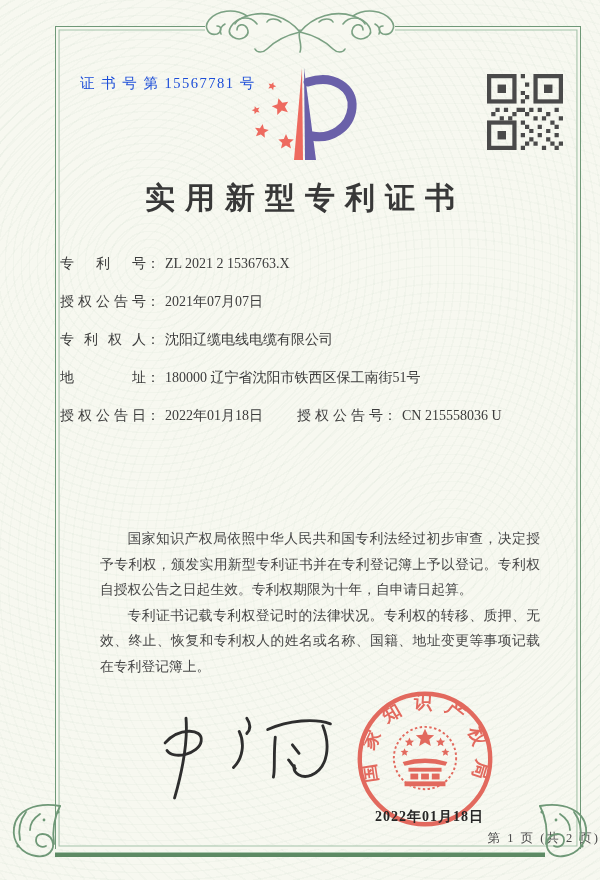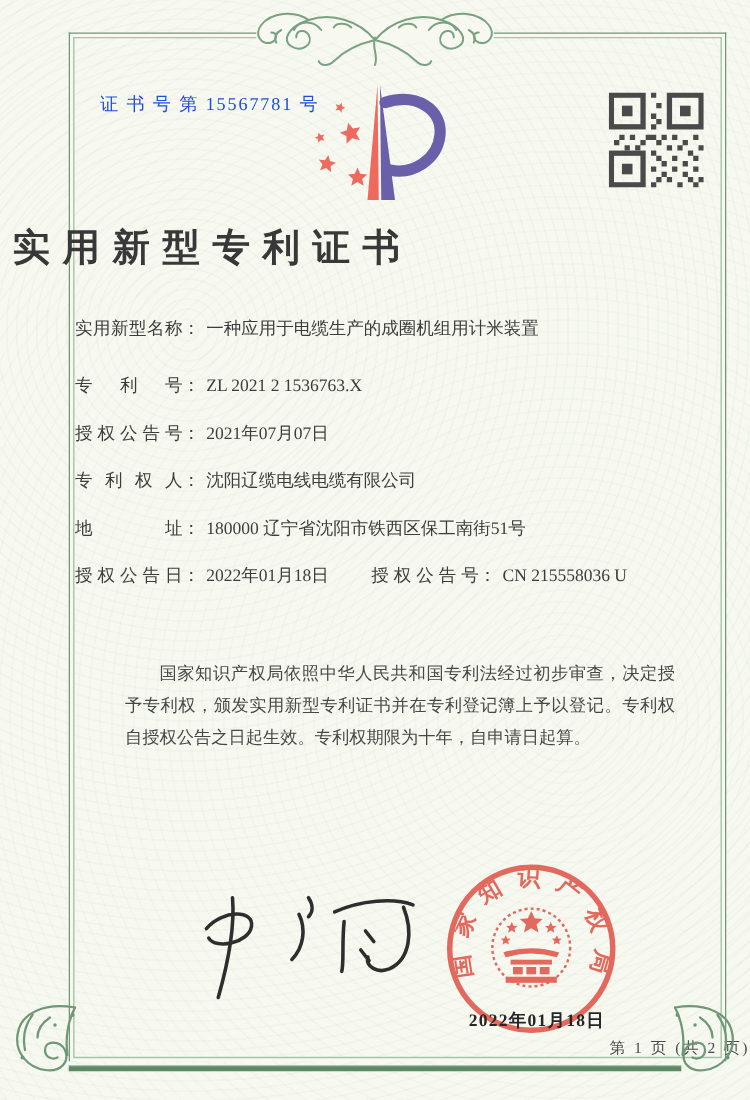"实用新型专利证书" .title { text-align: none -> center }
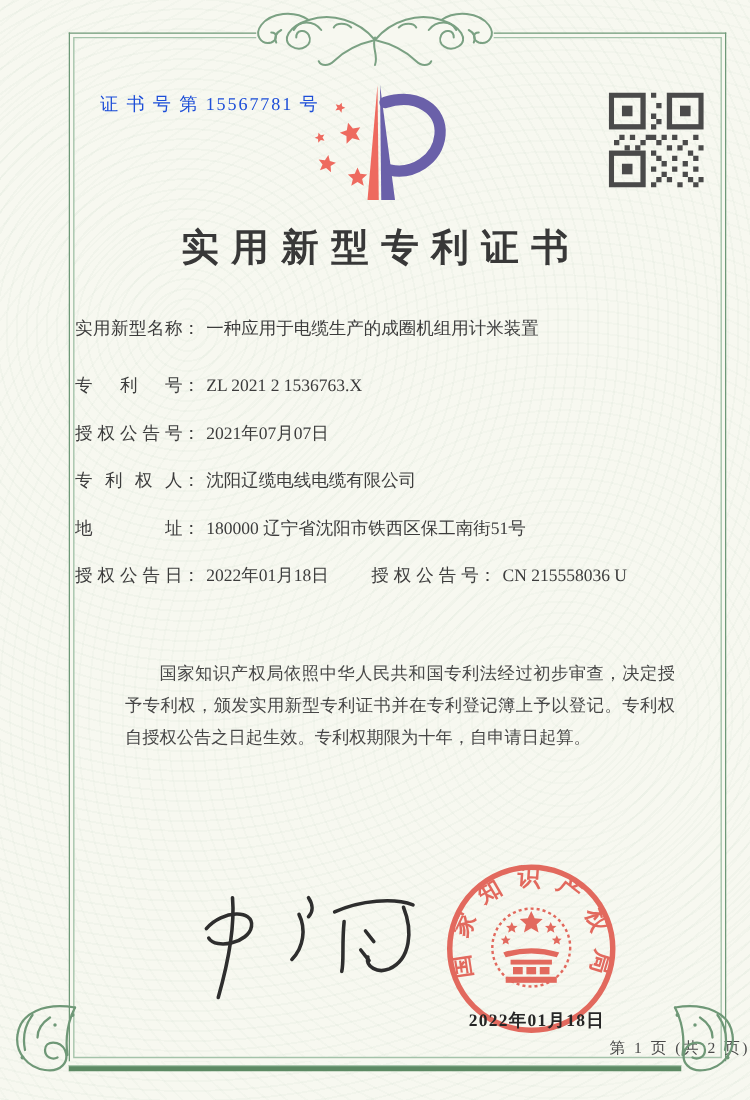"实用新型名称： 一种应用于电缆生产的成圈机组用计米装置" div.row { html: <div> <span>实用新型名称</span><span>：</span><span>一种应用于电缆生产的成圈机组用计米装置</span> </div> -> none }
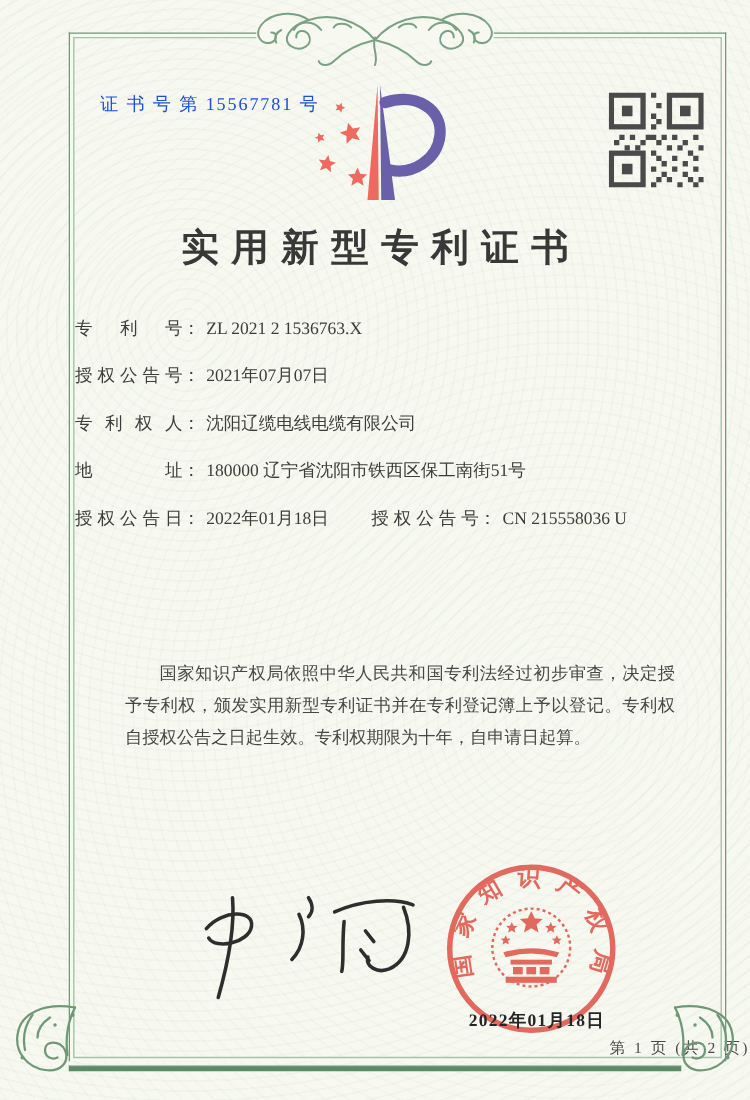"专利证书记载专利权登记时的法律状况。专利权的转移、质押、无效、终止、恢复和专利权" p { html: none -> <p>专利证书记载专利权登记时的法律状况。专利权的转移、质押、无效、终止、恢复和专利权人的姓名或名称、国籍、地址变更等事项记载在专利登记簿上。</p> }
